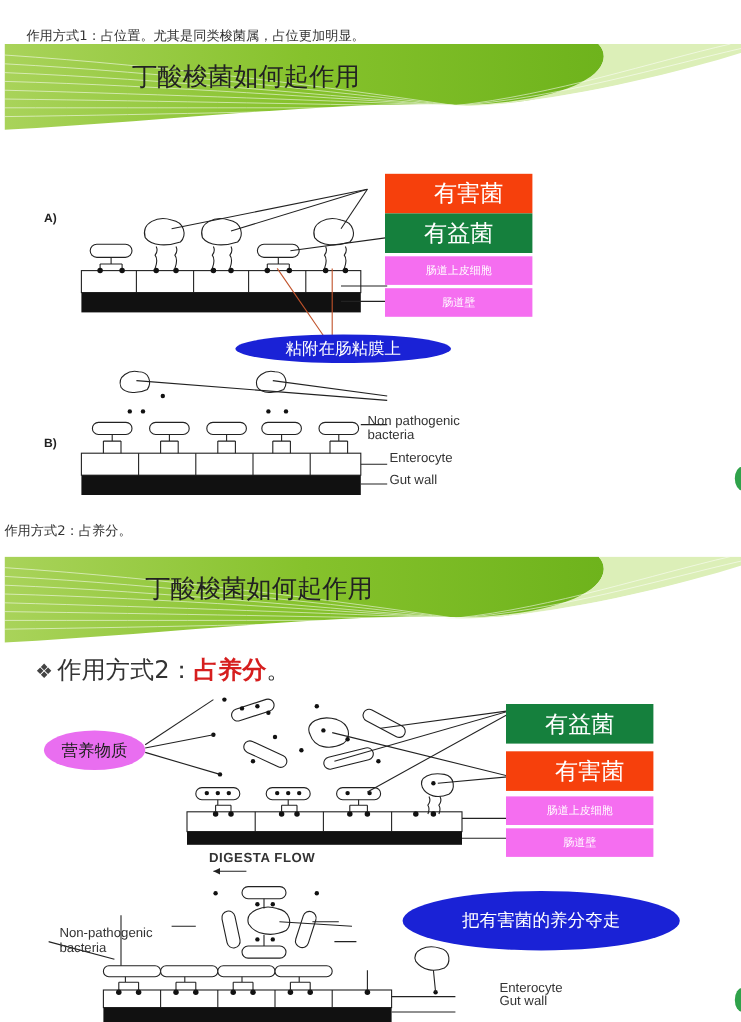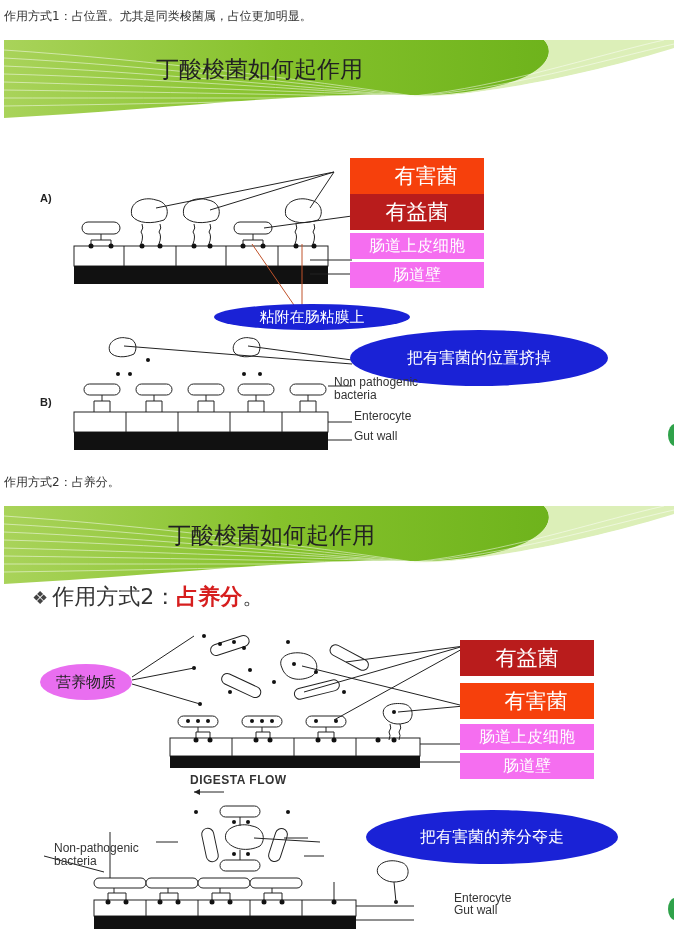"作用方式1：占位置。尤其是同类梭菌属，占位更加明显。" div.caption { margin-left: none -> 20px; top: 8px -> 24px }
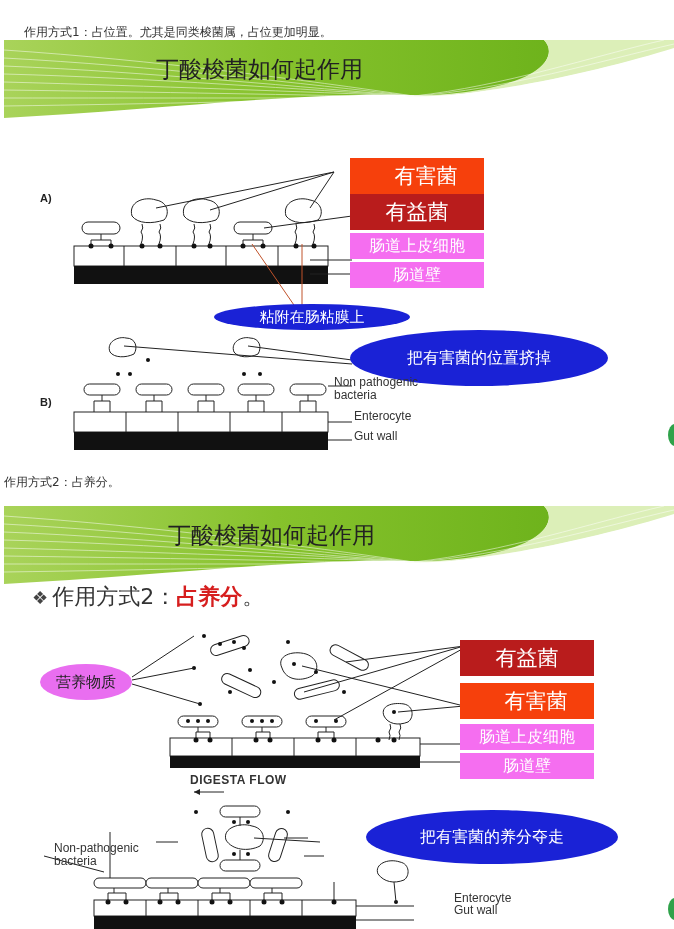"丁酸梭菌如何起作用" .banner-title { margin-left: 36px -> none }
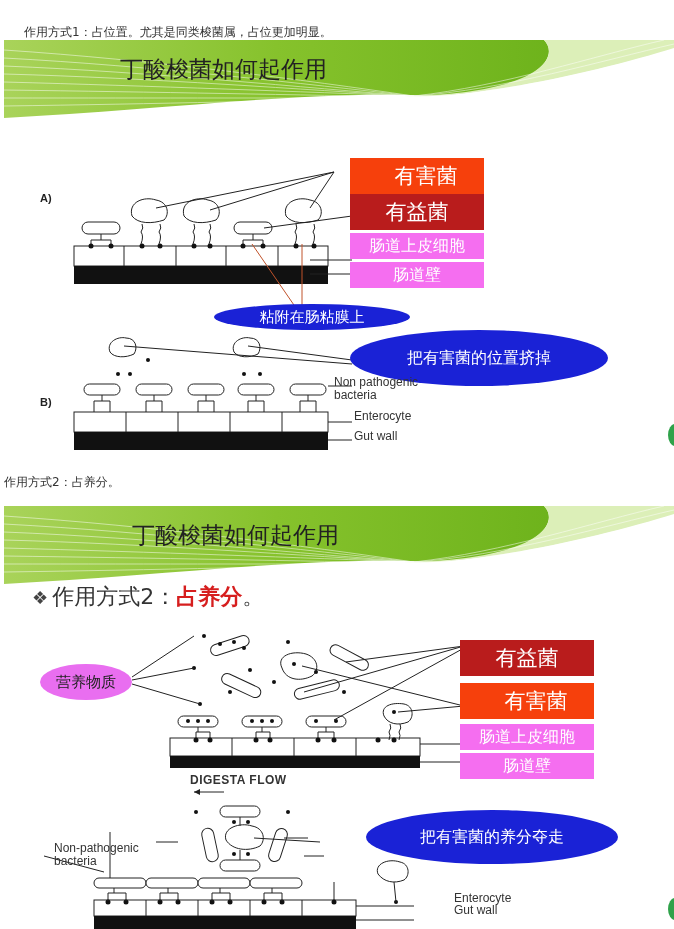"有益菌" .lbl-green { background: #b91c1c -> #15803d }
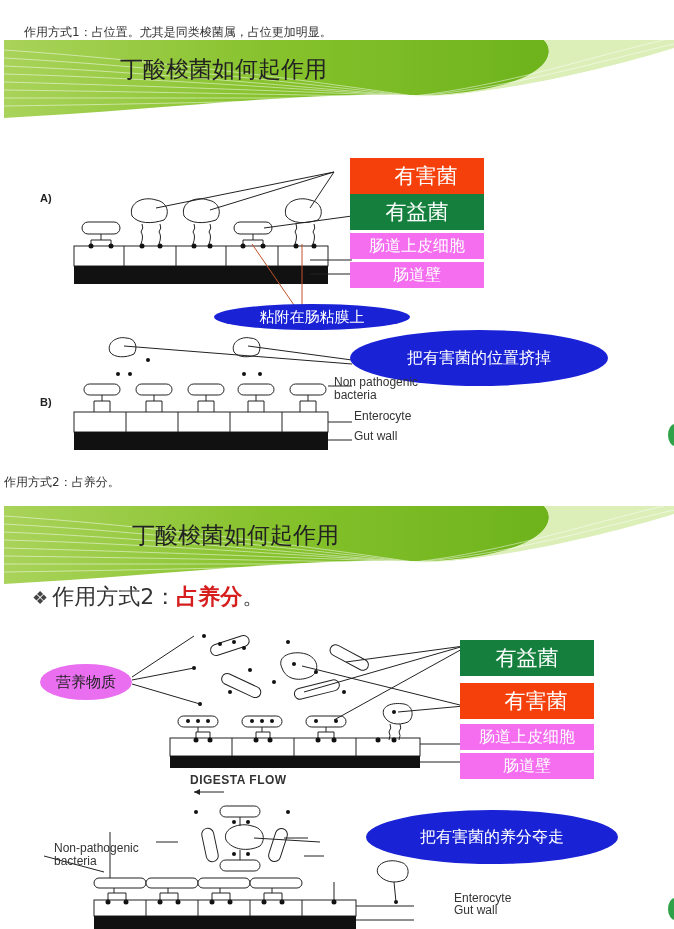"肠道上皮细胞" .lbl-pink { font-size: 16px -> 10px }
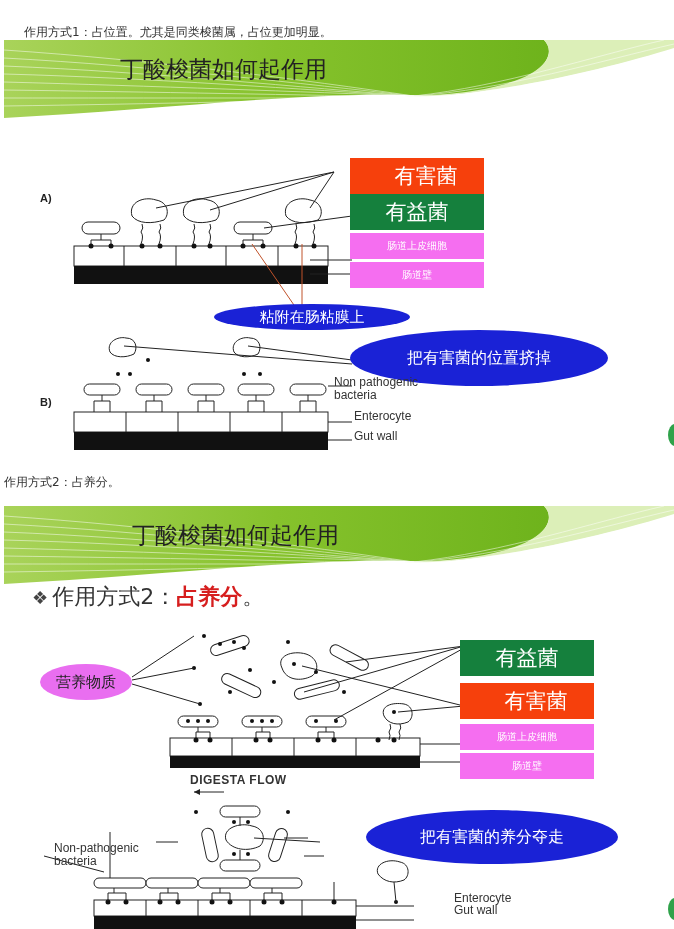"把有害菌的位置挤掉" div.ellipse { html: <div>把有害菌的位置挤掉</div> -> none }
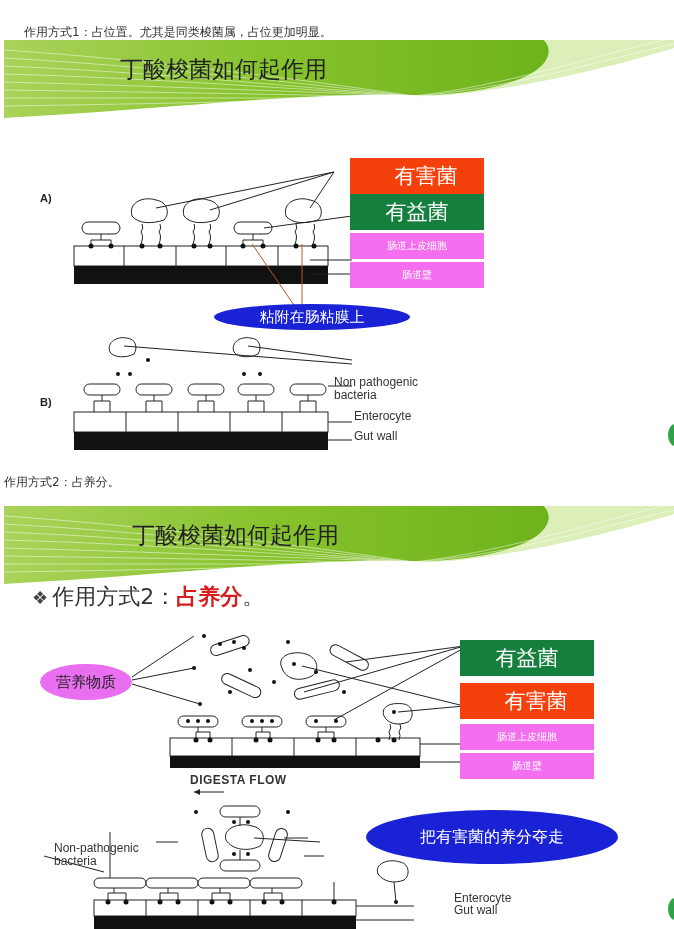"❖ 作用方式2：占养分。" div.heading { top: 76px -> 88px }
